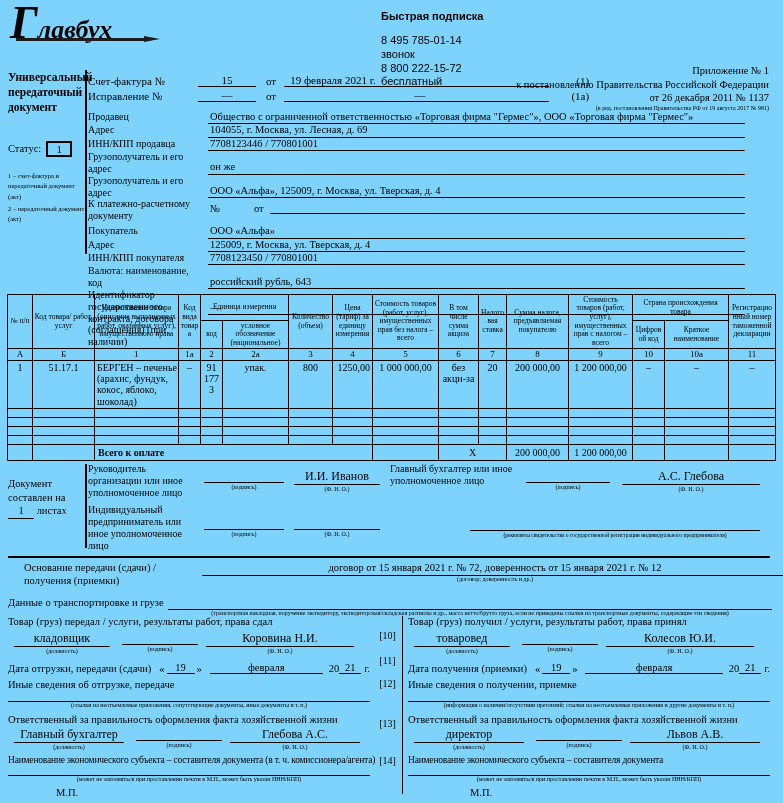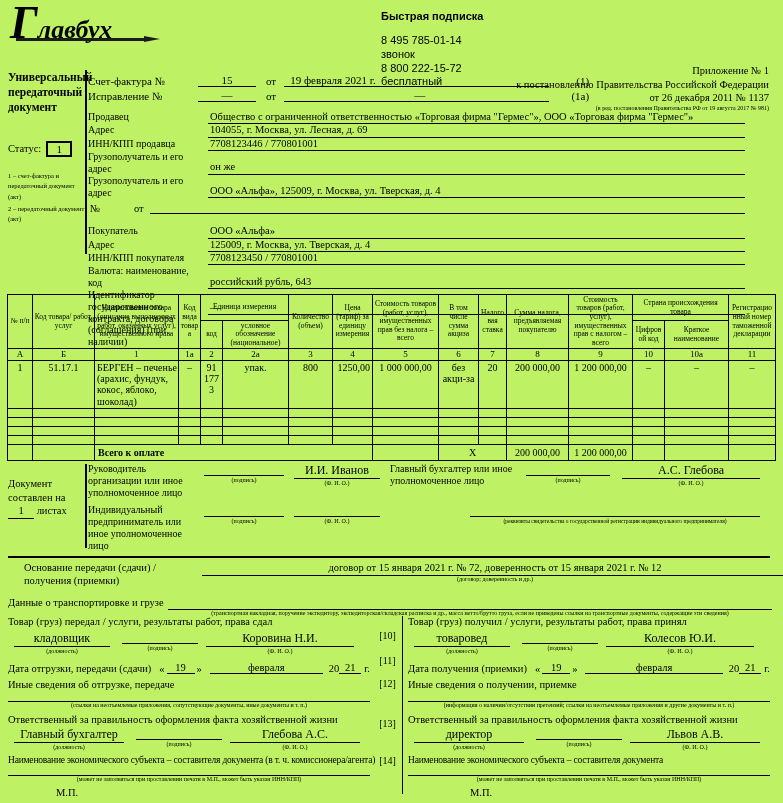"Главбух" .page { background: #bef264 -> #7dd3fc }
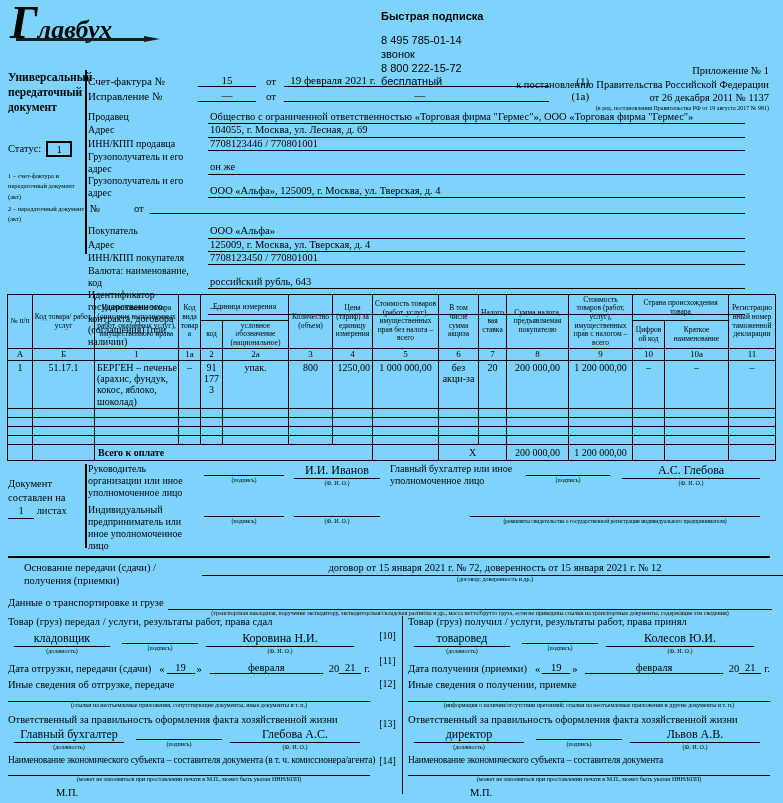"К платежно-расчетному документу" div.flabel { html: none -> <div>К платежно-расчетному документу</div> }
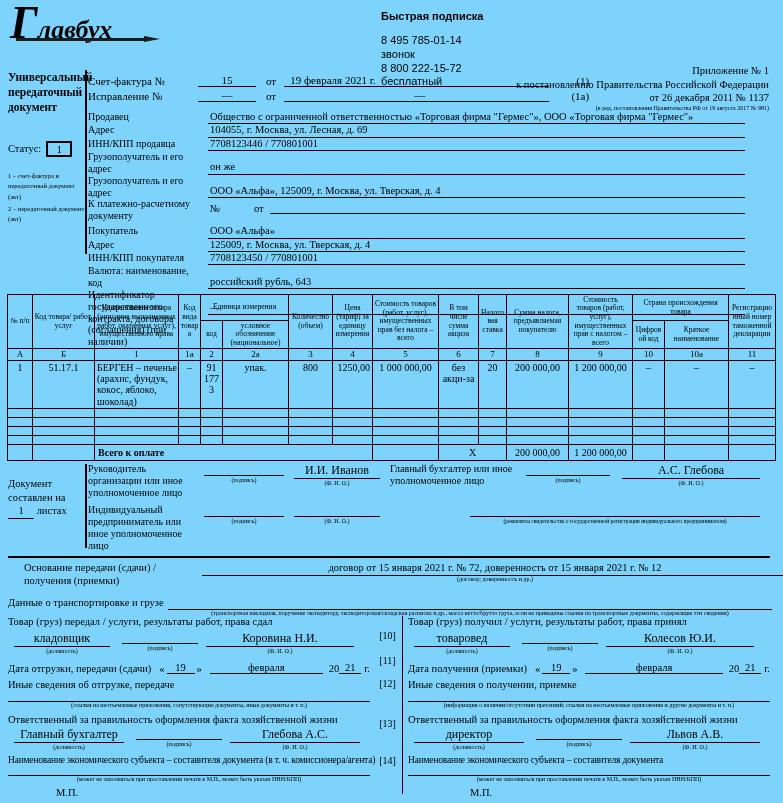"Руководитель организации или иное" .sigrow { align-items: flex-start -> center }
